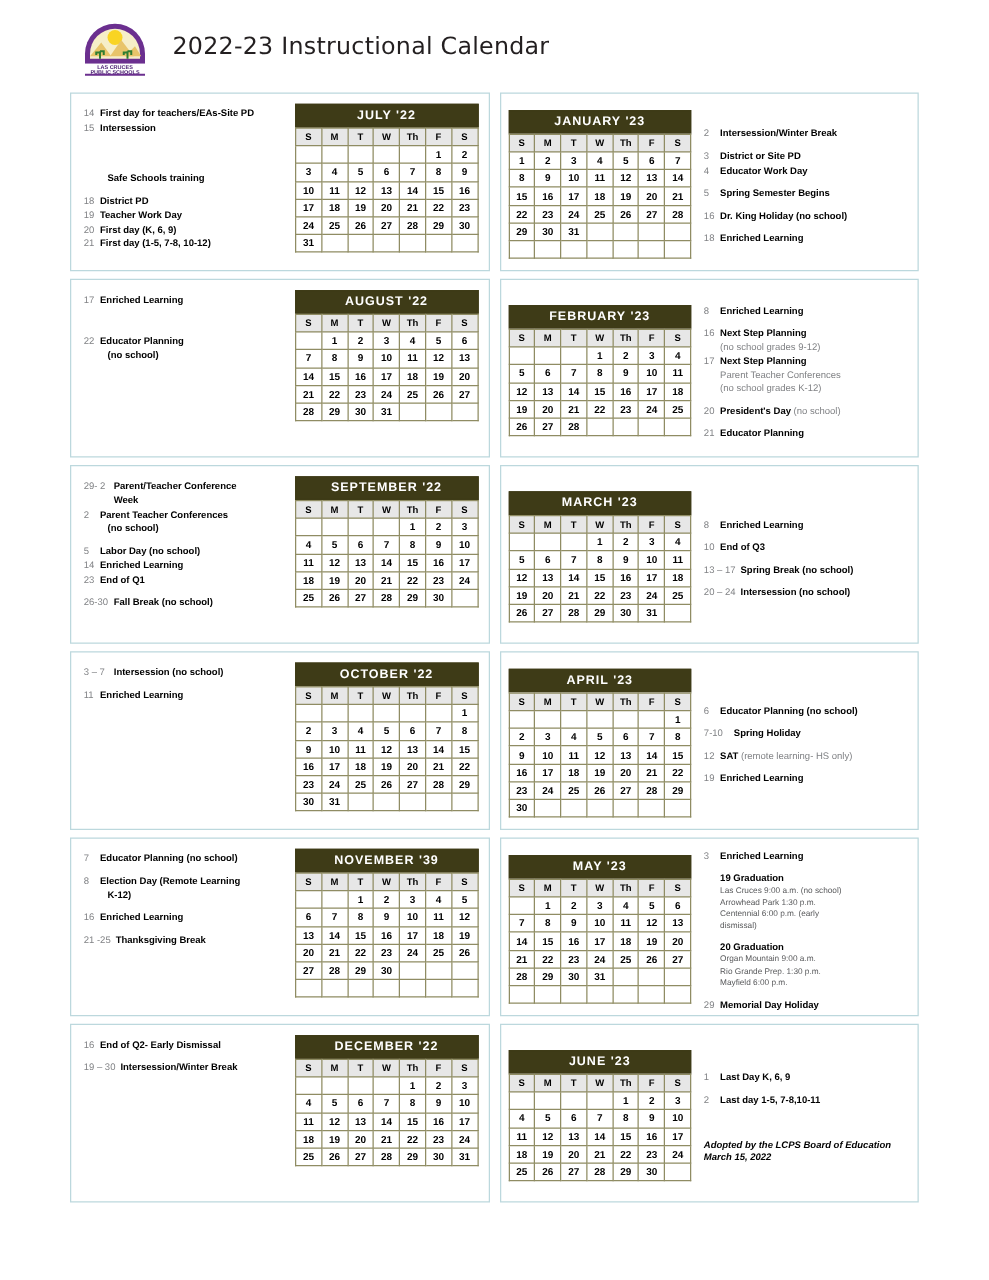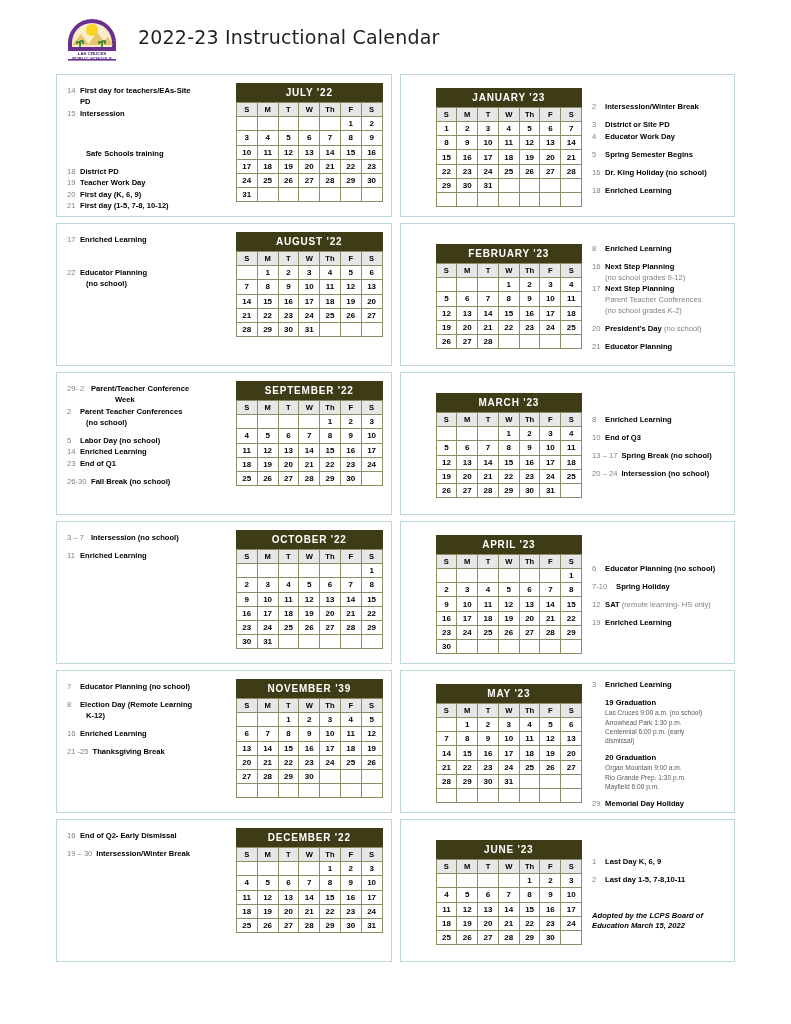"JULY '22" table.month { margin-left: 29px -> none }
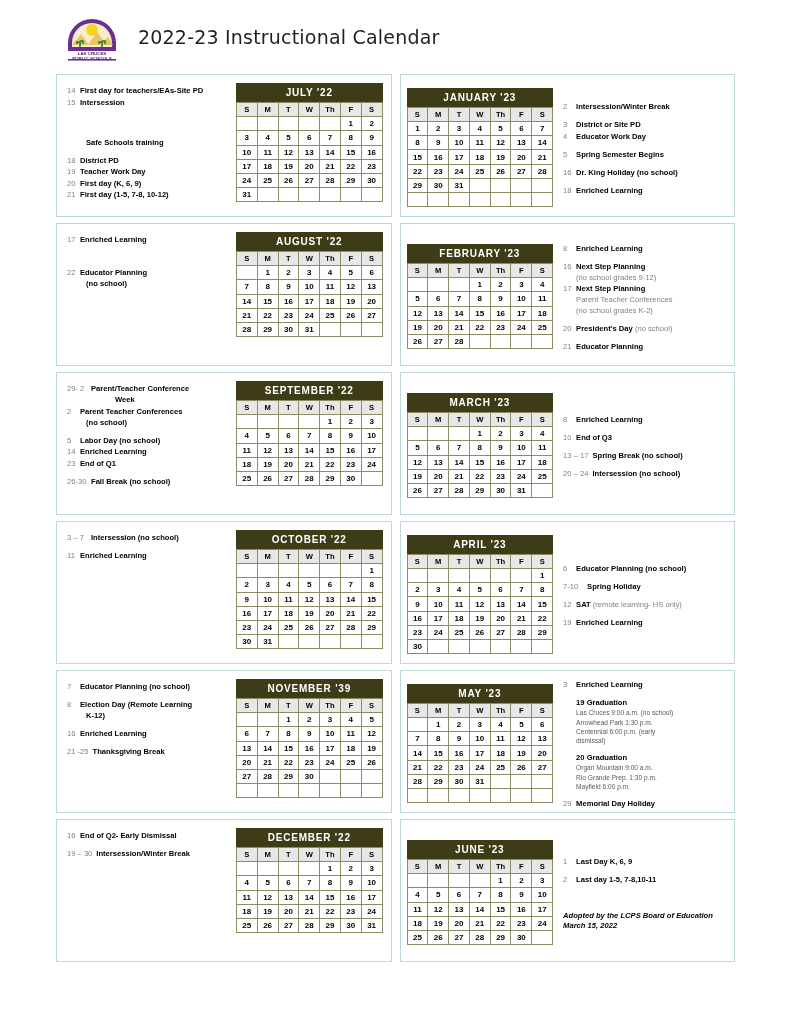"(no school grades K-2)" span.nsub { text: K-2 -> K-12 }
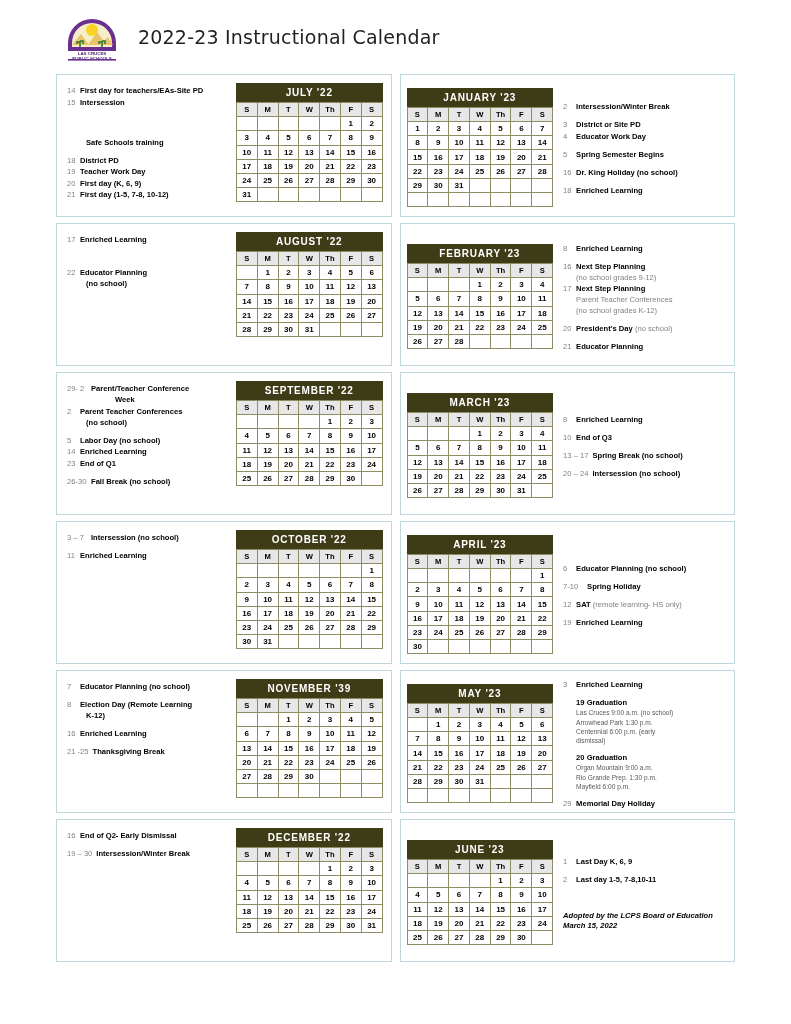"Week" span { margin-left: 24px -> none }
